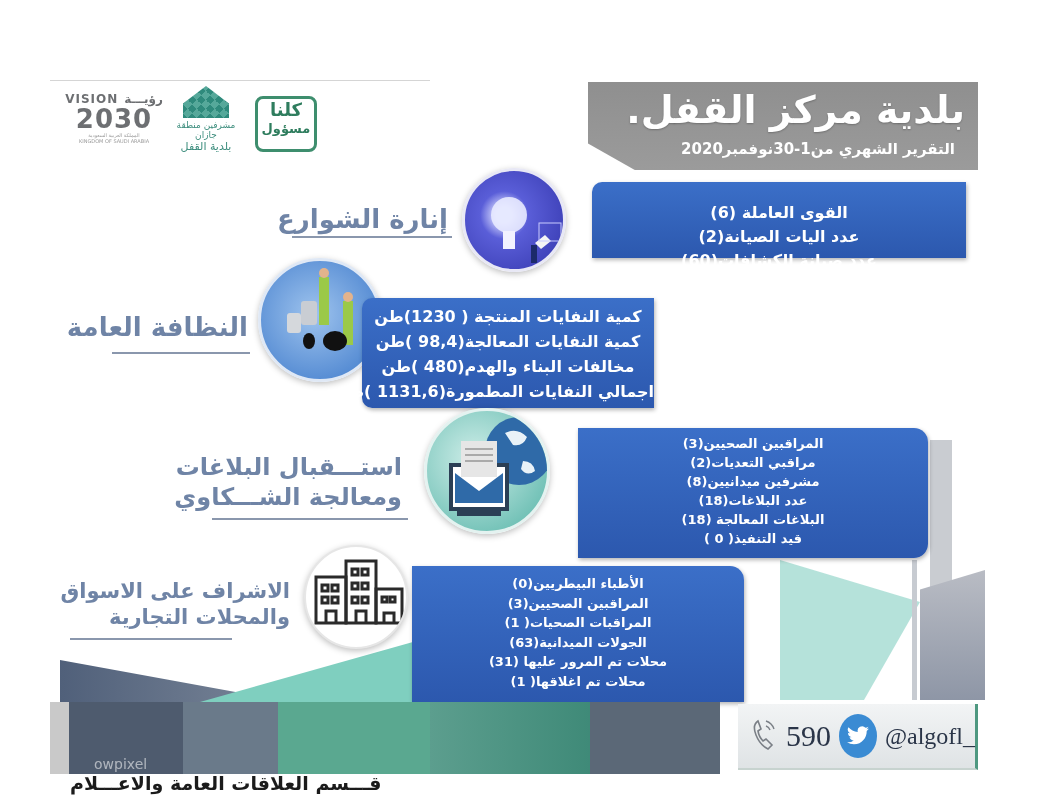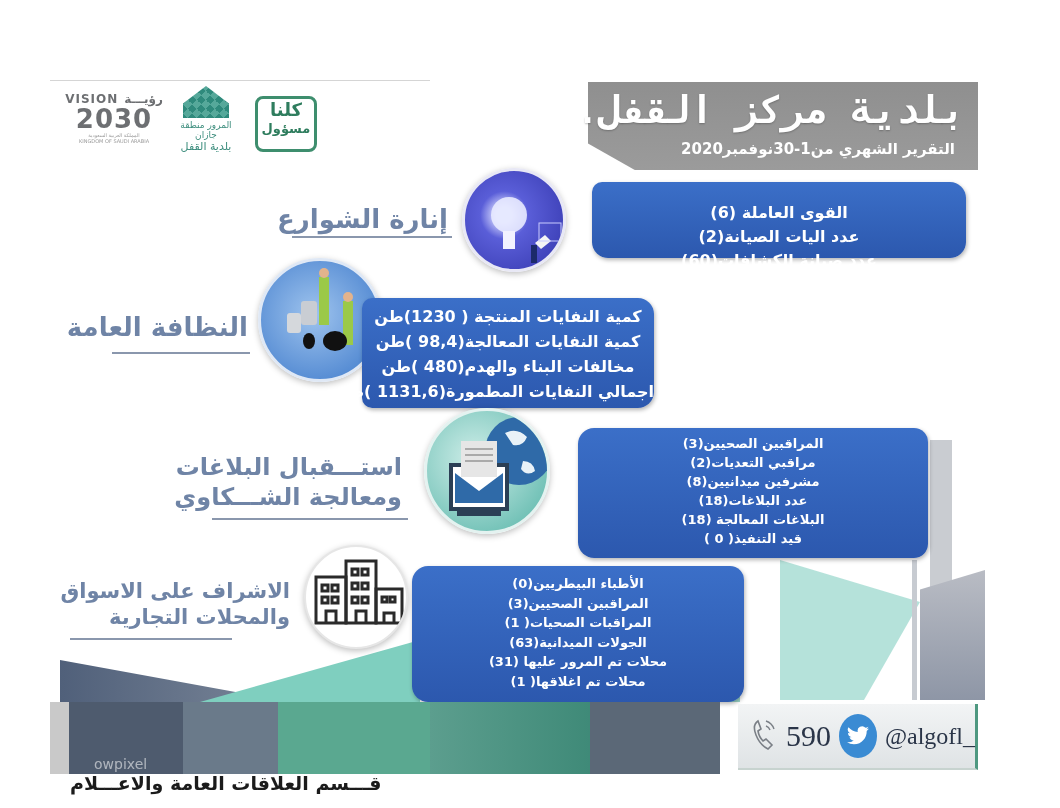"المرور منطقة جازان" div.balad-t1 { text: المرور -> مشرفين }
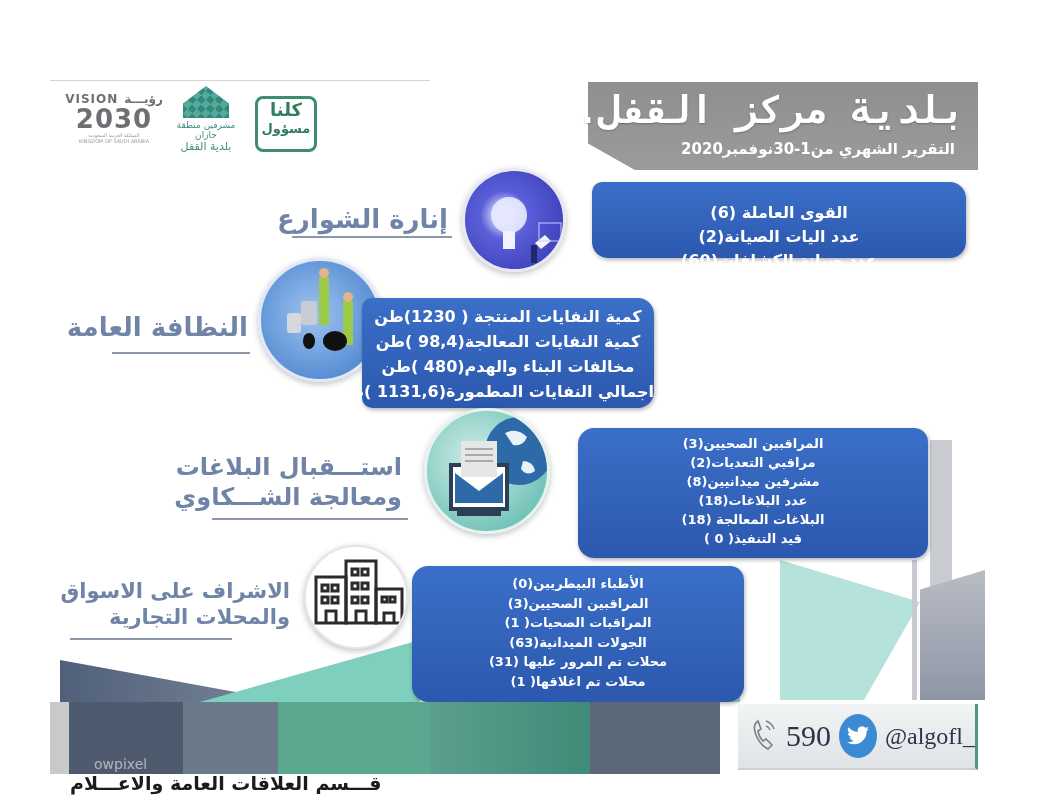"بلدية مركز القفل." .header-title { font-family: Liberation Mono, monospace -> none }
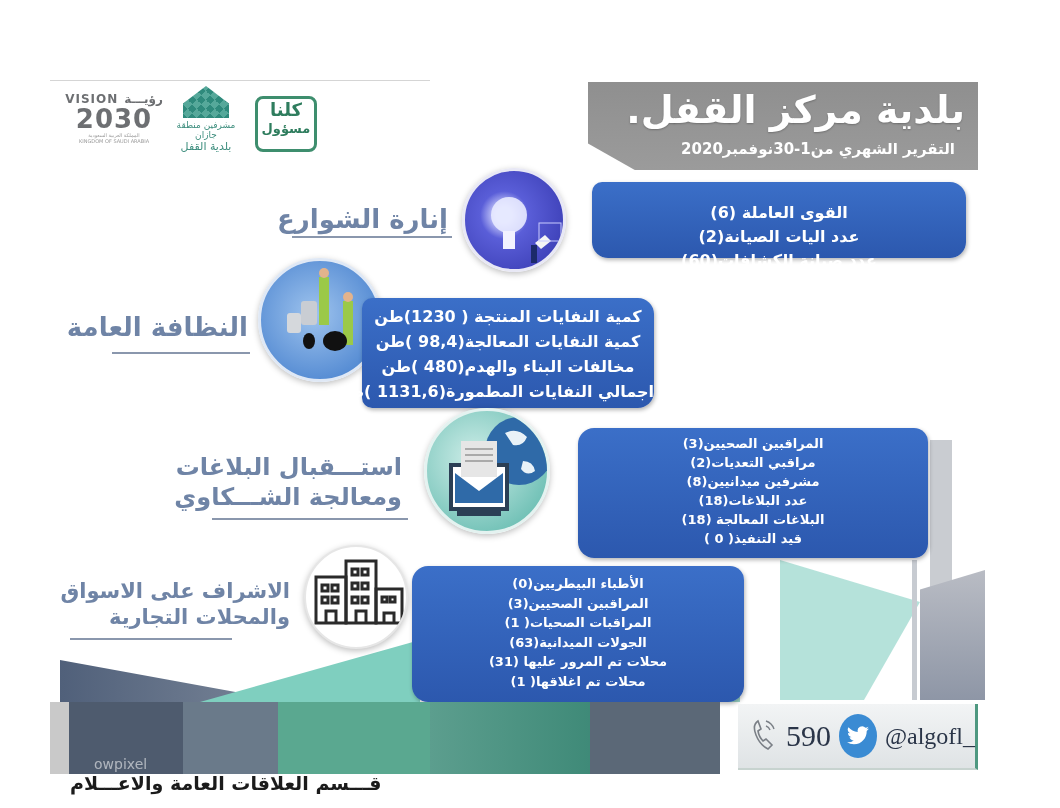"المراقبين الصحيين(3)" .info-box { border-radius: 16px -> none }
